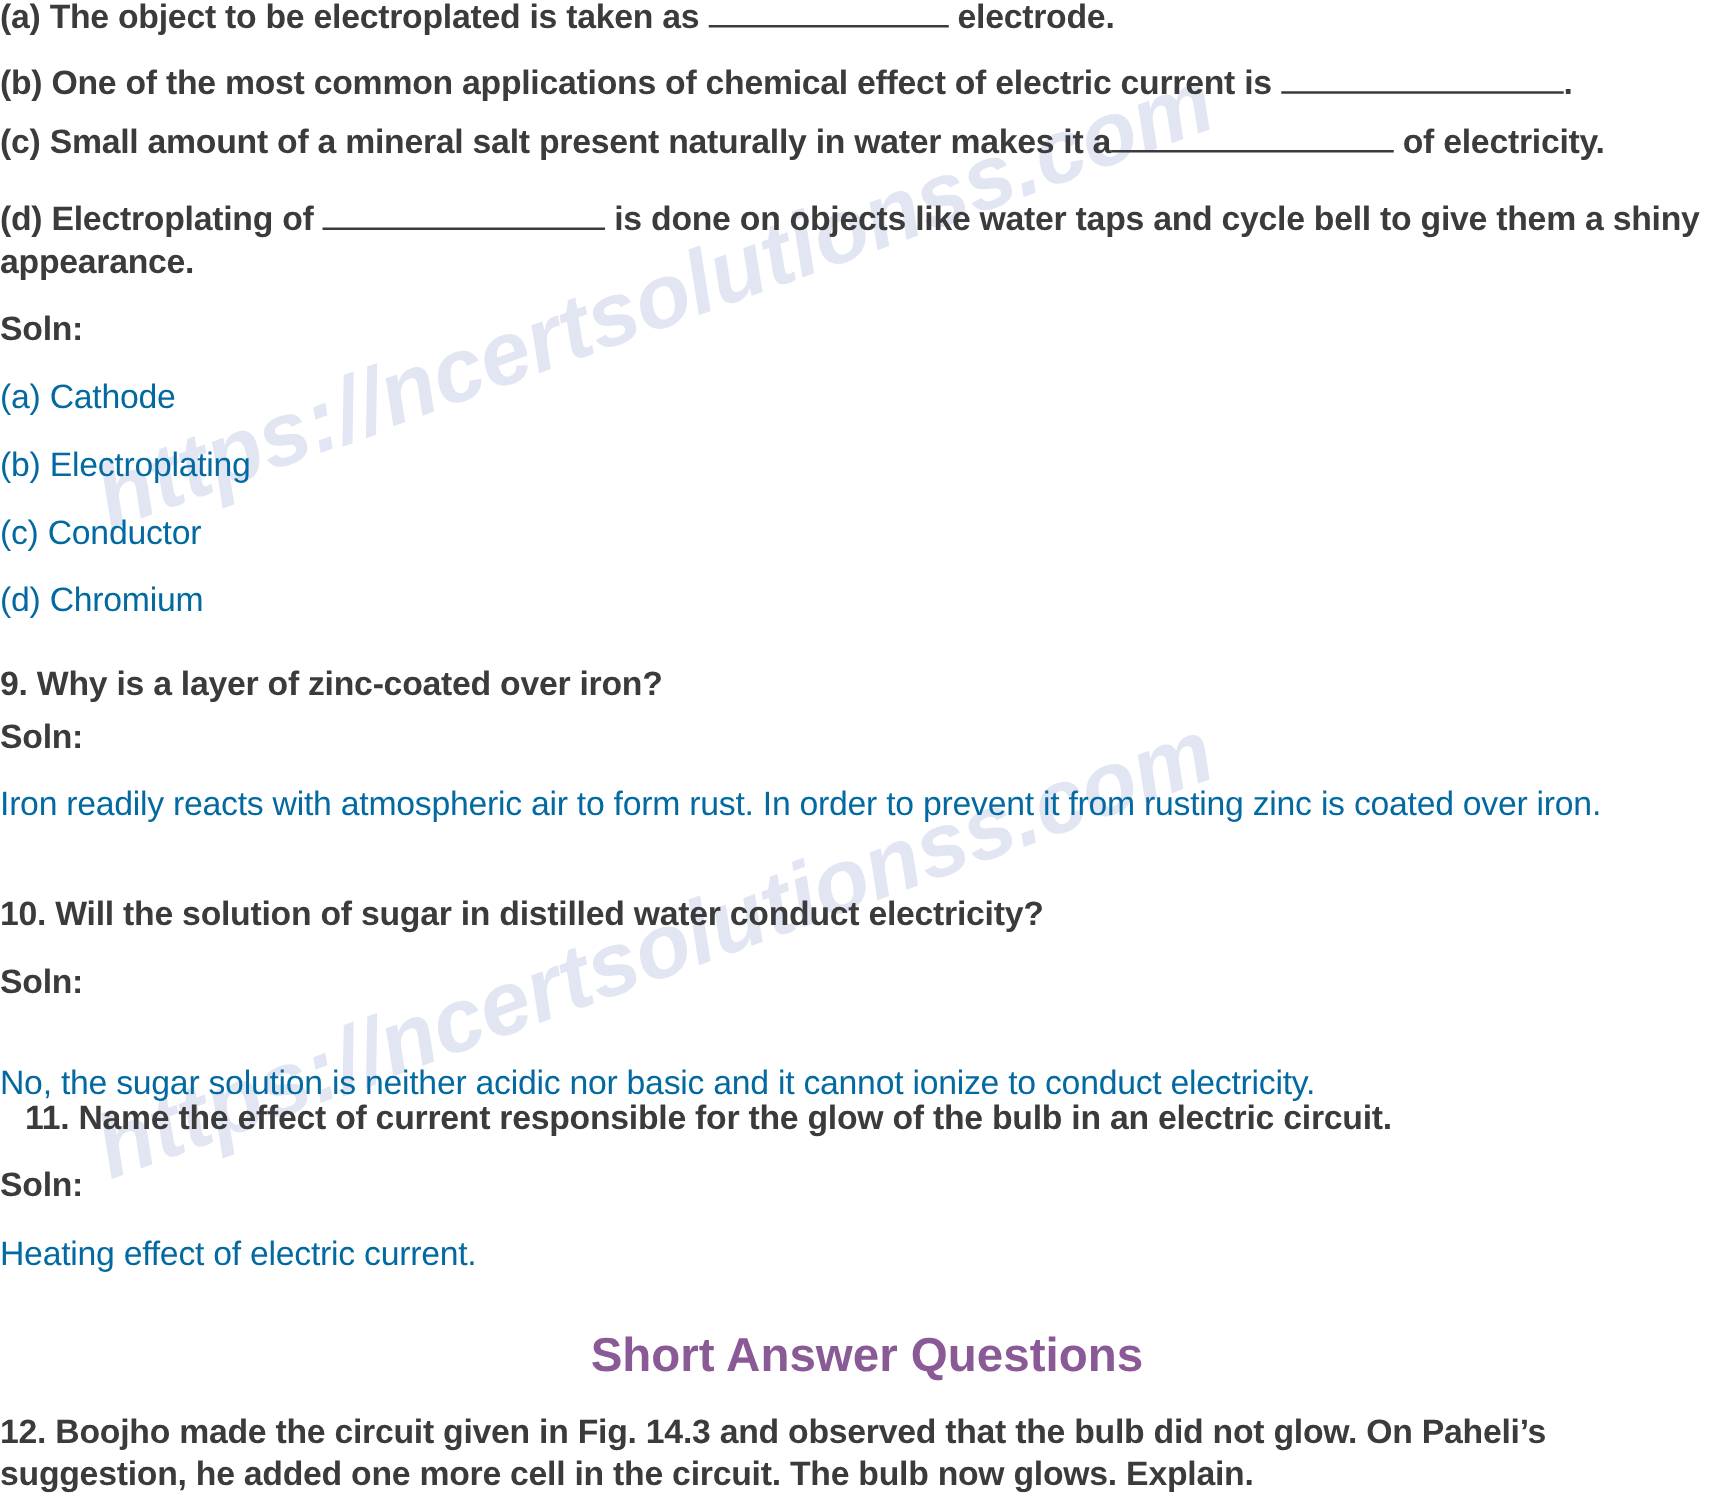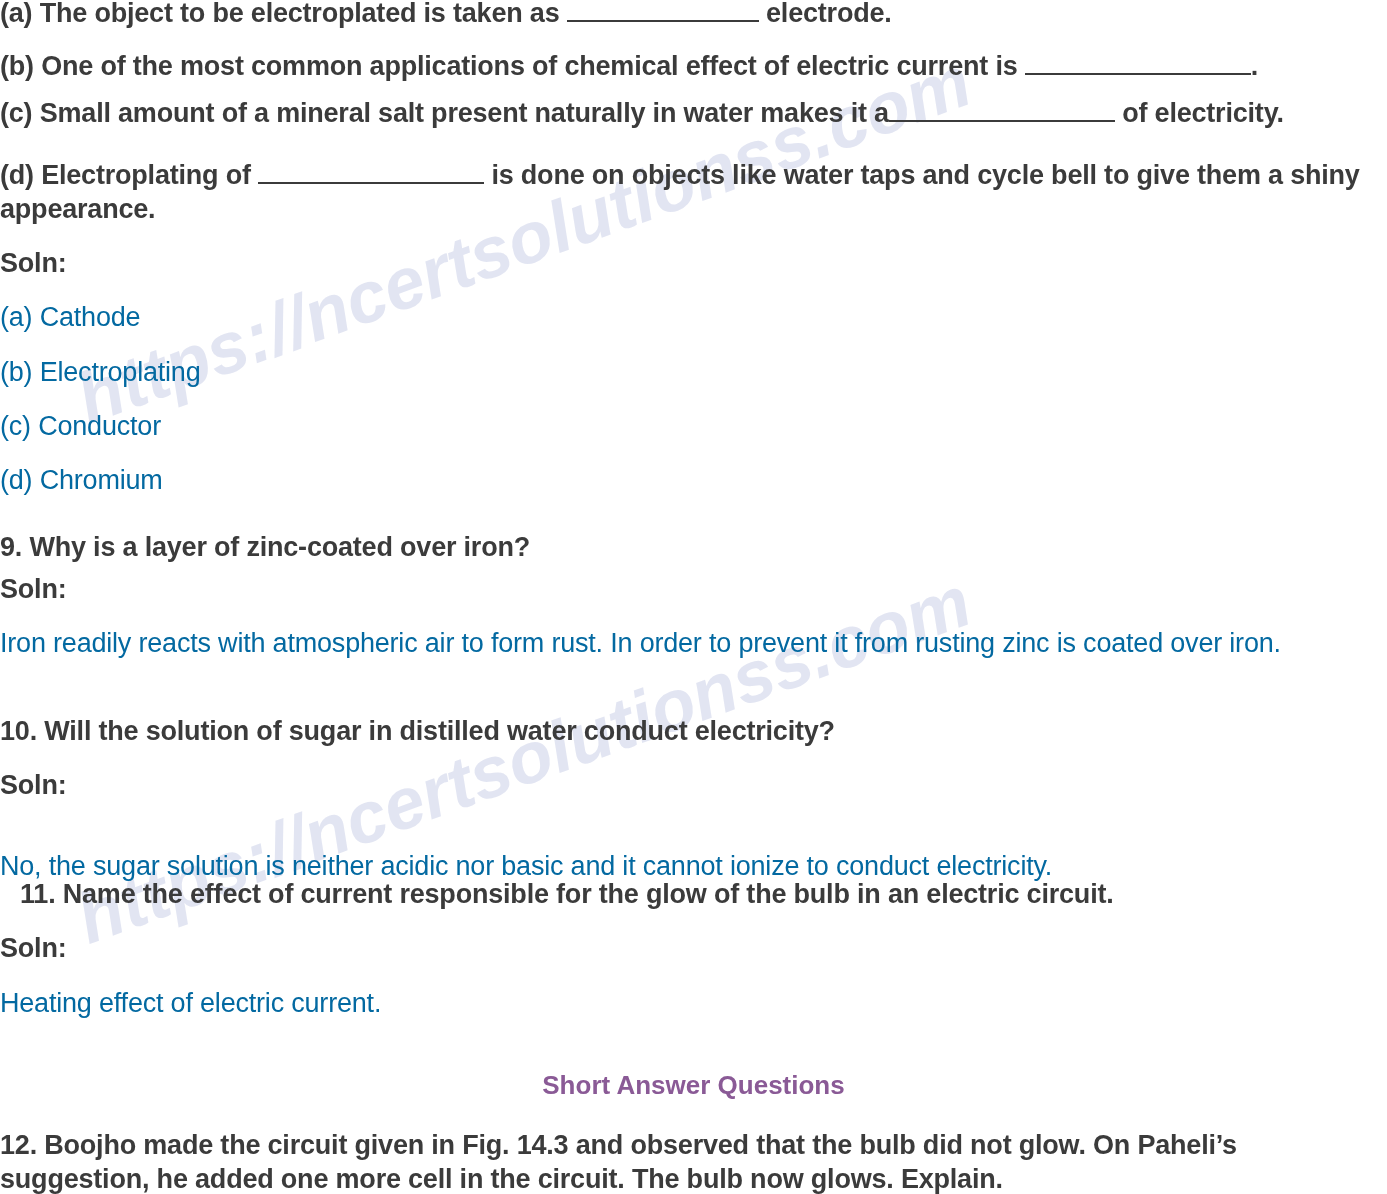"Short Answer Questions" .heading { font-size: 26px -> 38px }
